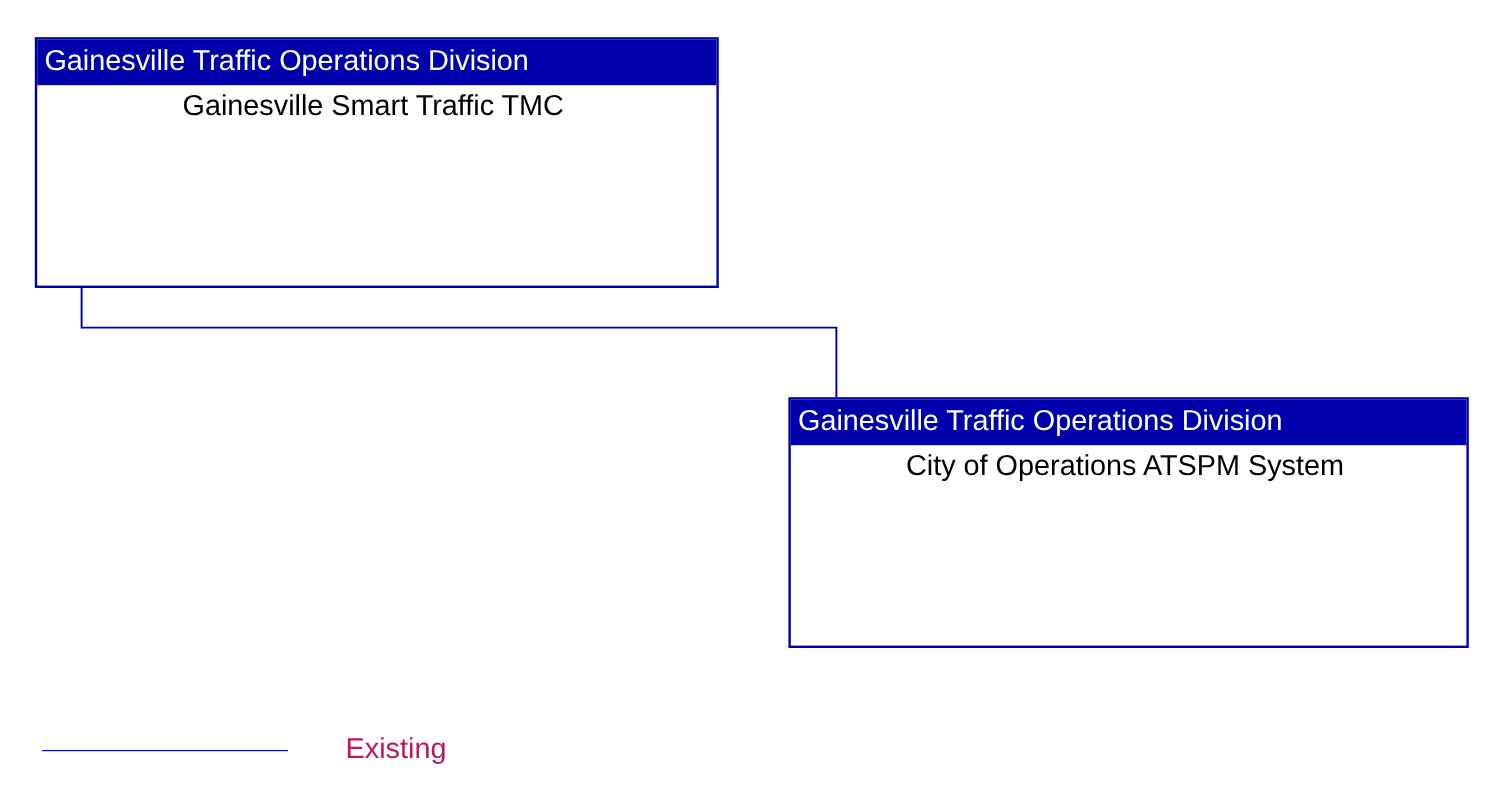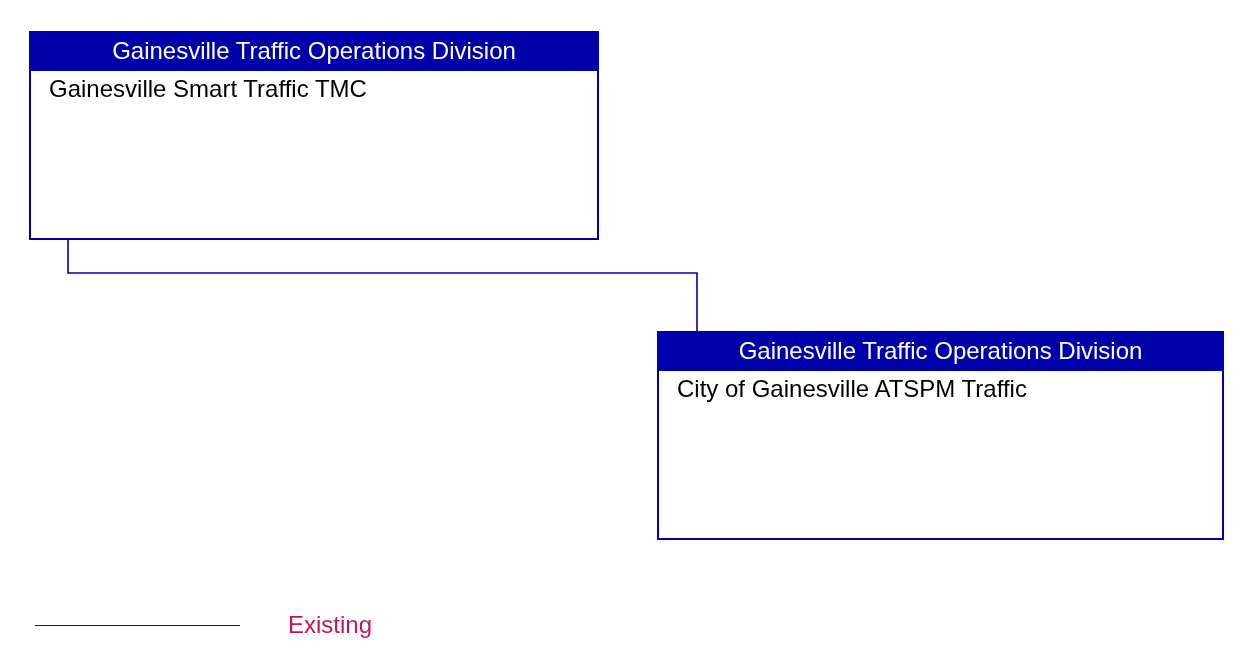"Gainesville Traffic Operations Division" .box-header { text-align: center -> left }
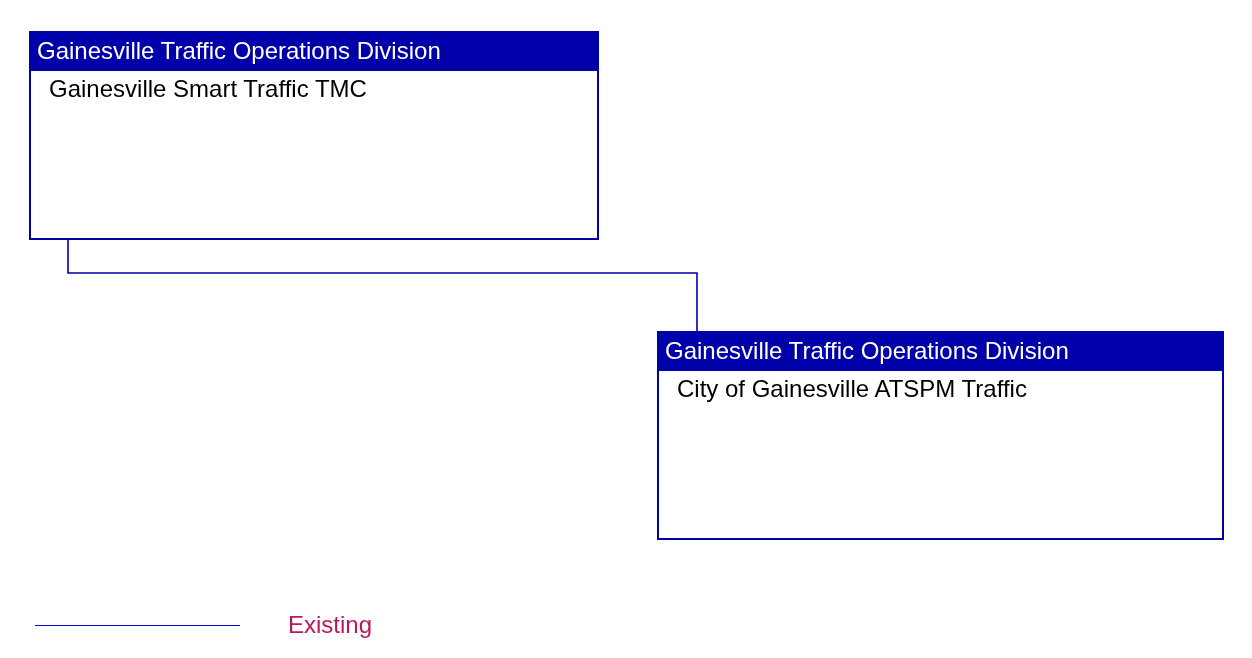"Gainesville Smart Traffic TMC" .box-body { padding: 4px 6px 0 18px -> 4px 6px 0 0; text-align: none -> center }
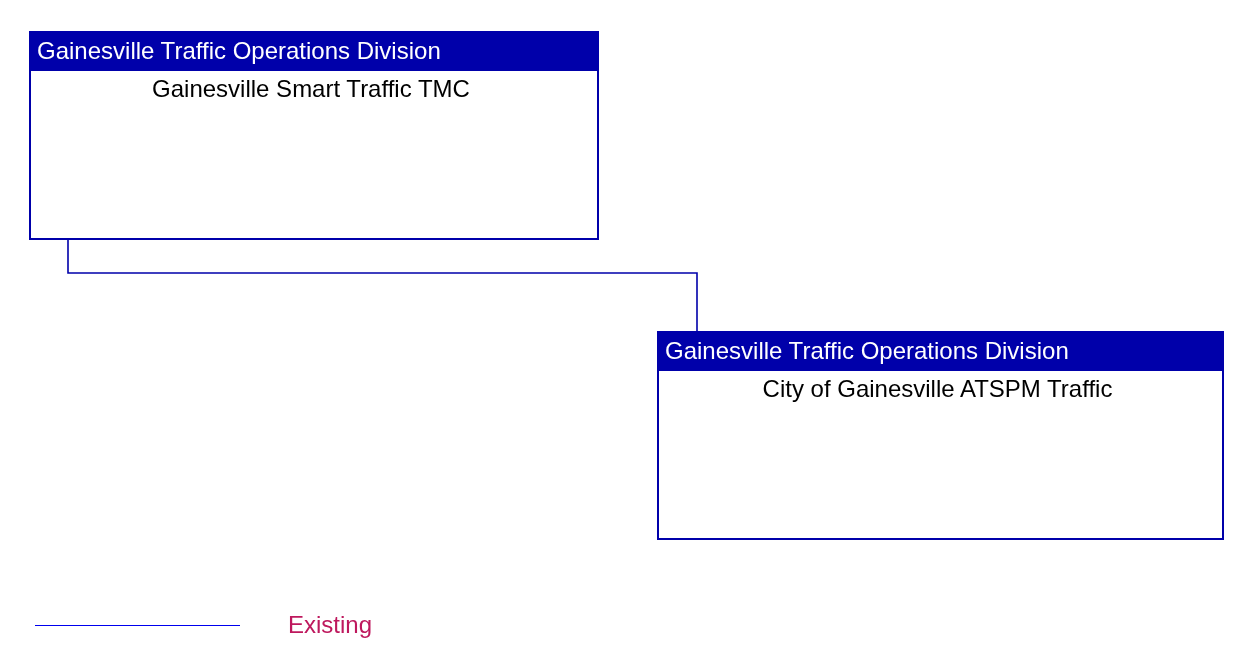"City of Gainesville ATSPM Traffic" div.box-body { text: Gainesville ATSPM Traffic -> Operations ATSPM System }
